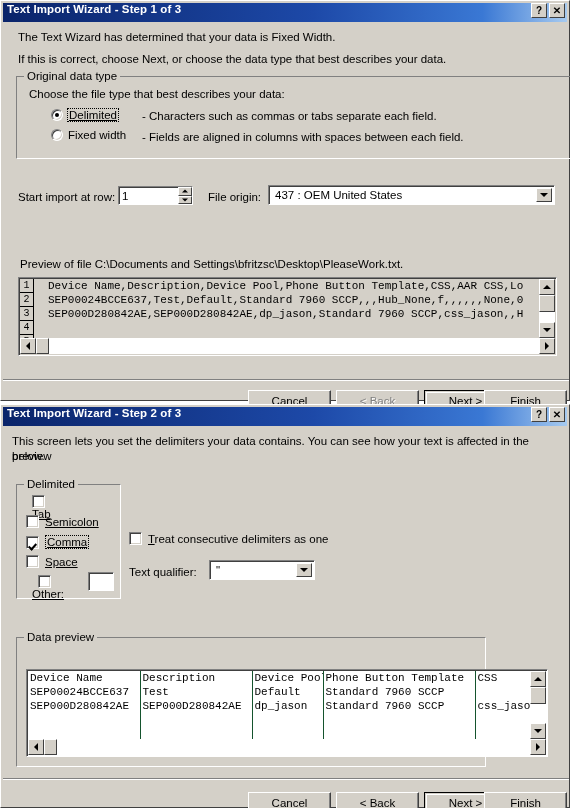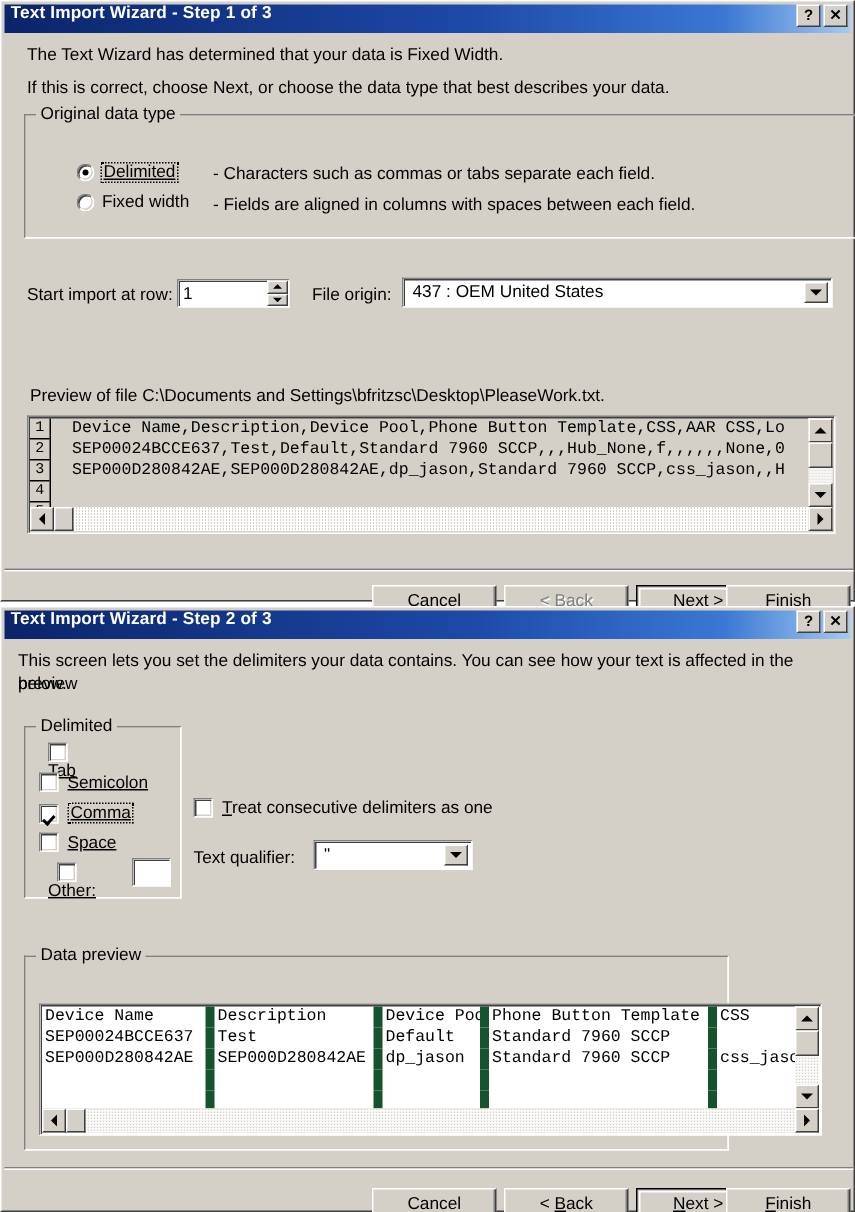"Choose the file type that" div.lbl { html: none -> <div>Choose the file type that best describes your data:</div> }
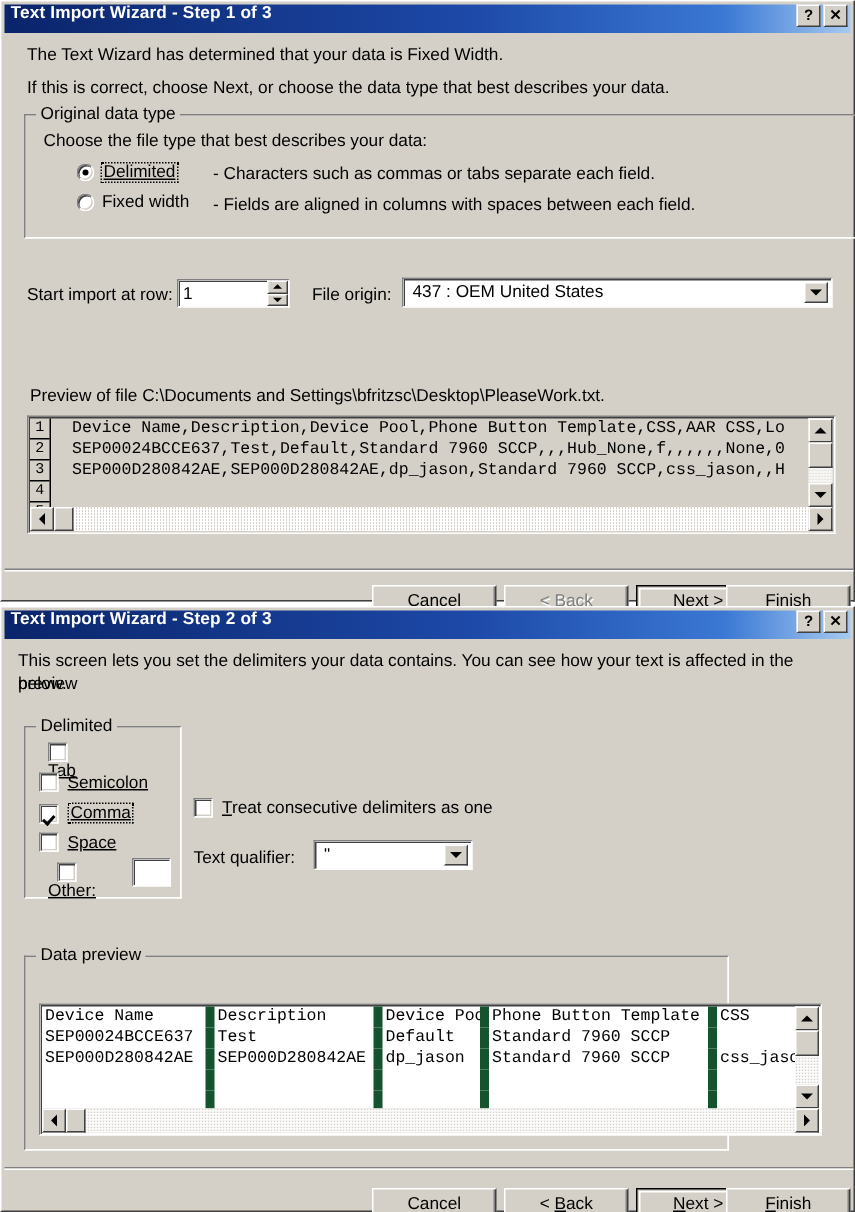"Device Name" .tbl td { border-right: 6px solid #14532d -> 1px solid #14532d }
